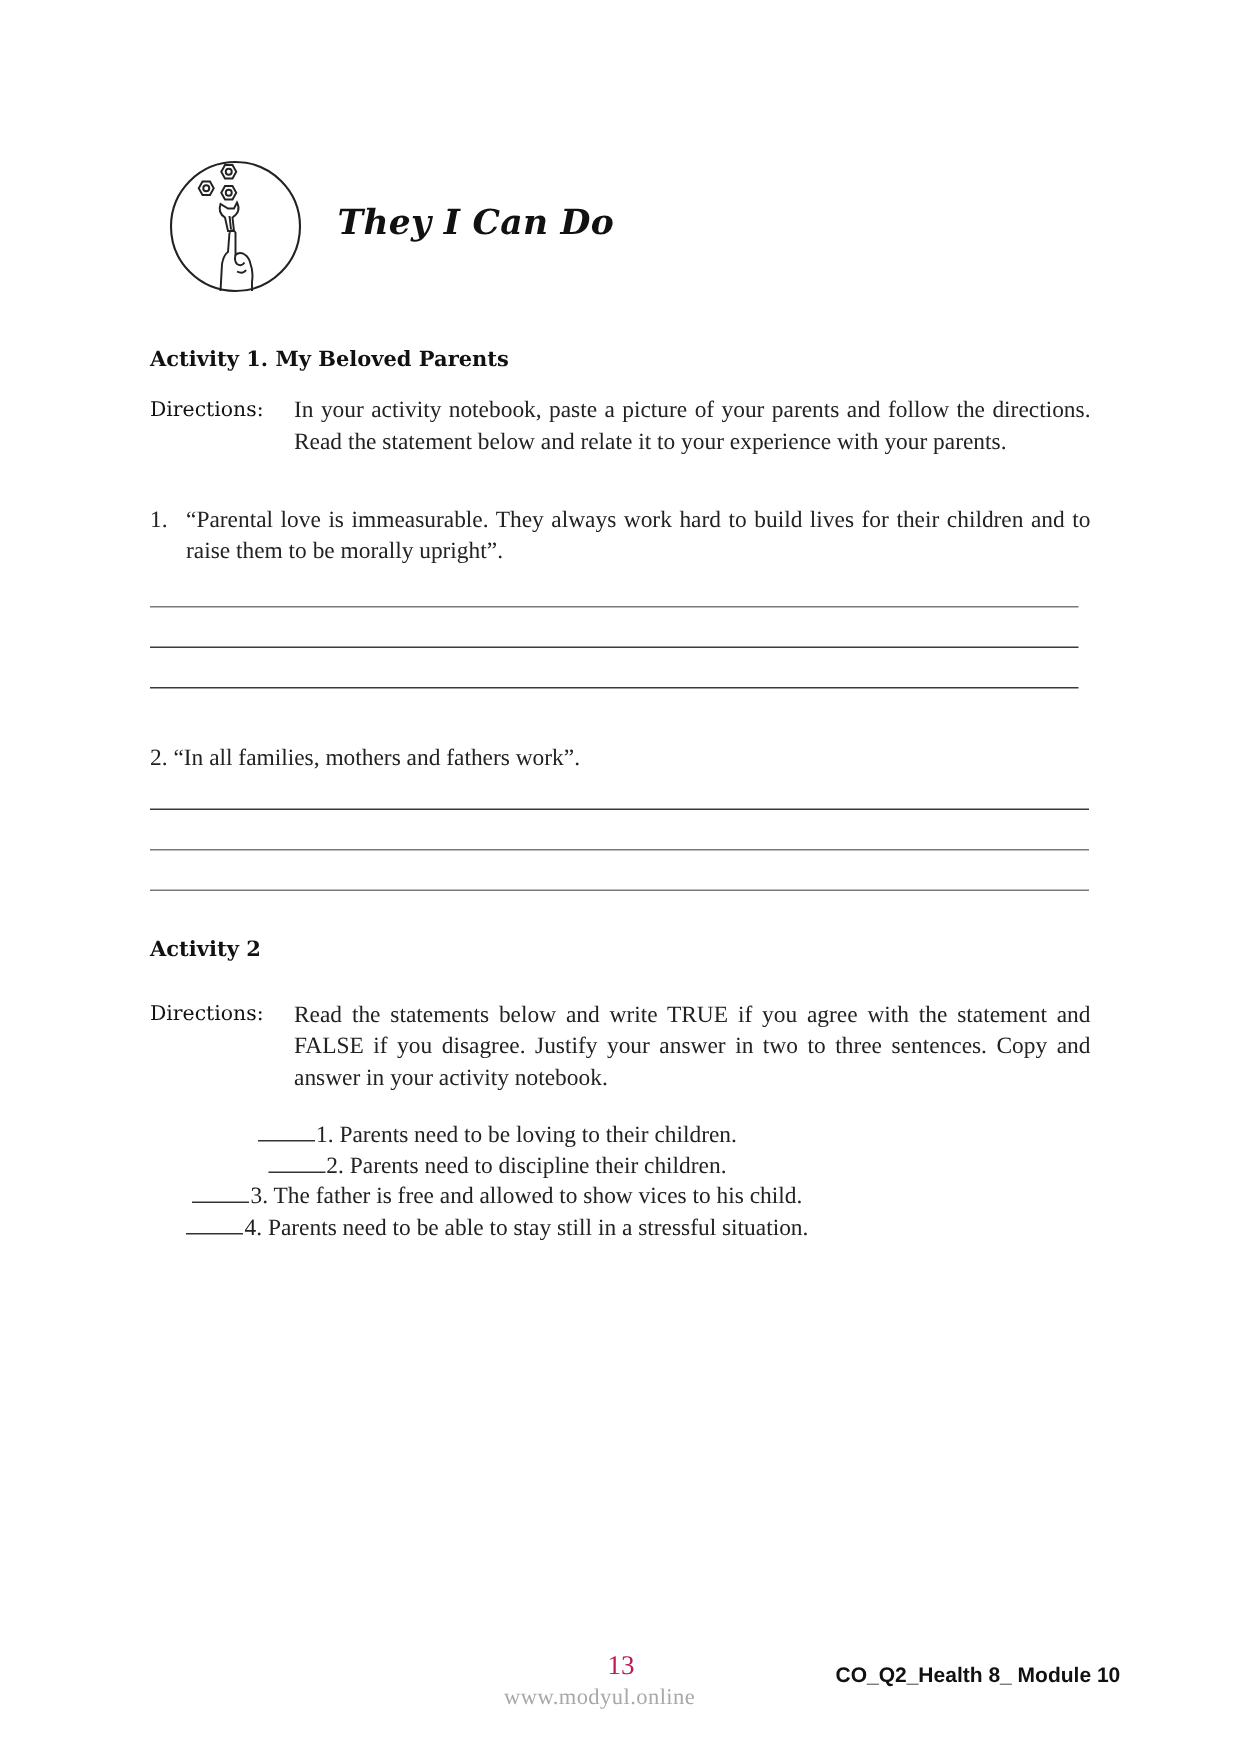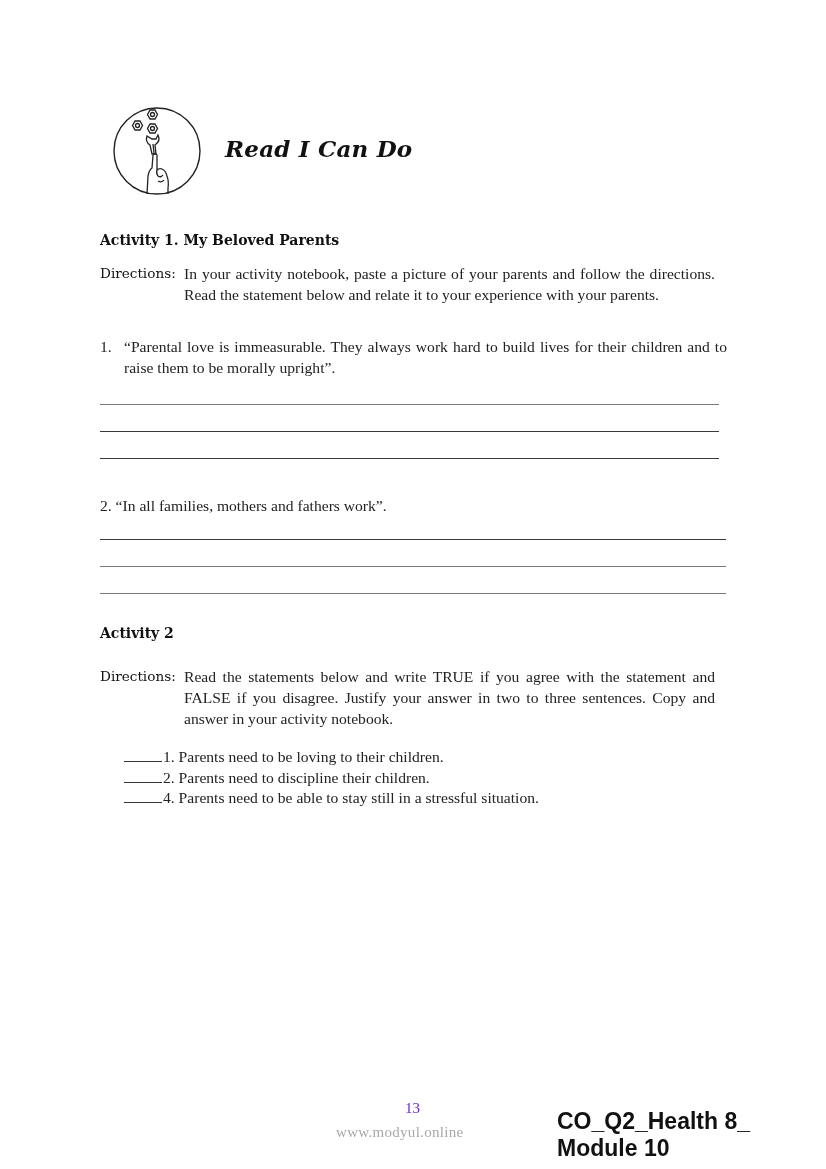"Read I Can Do" div.hdr-title { text: Read -> They }
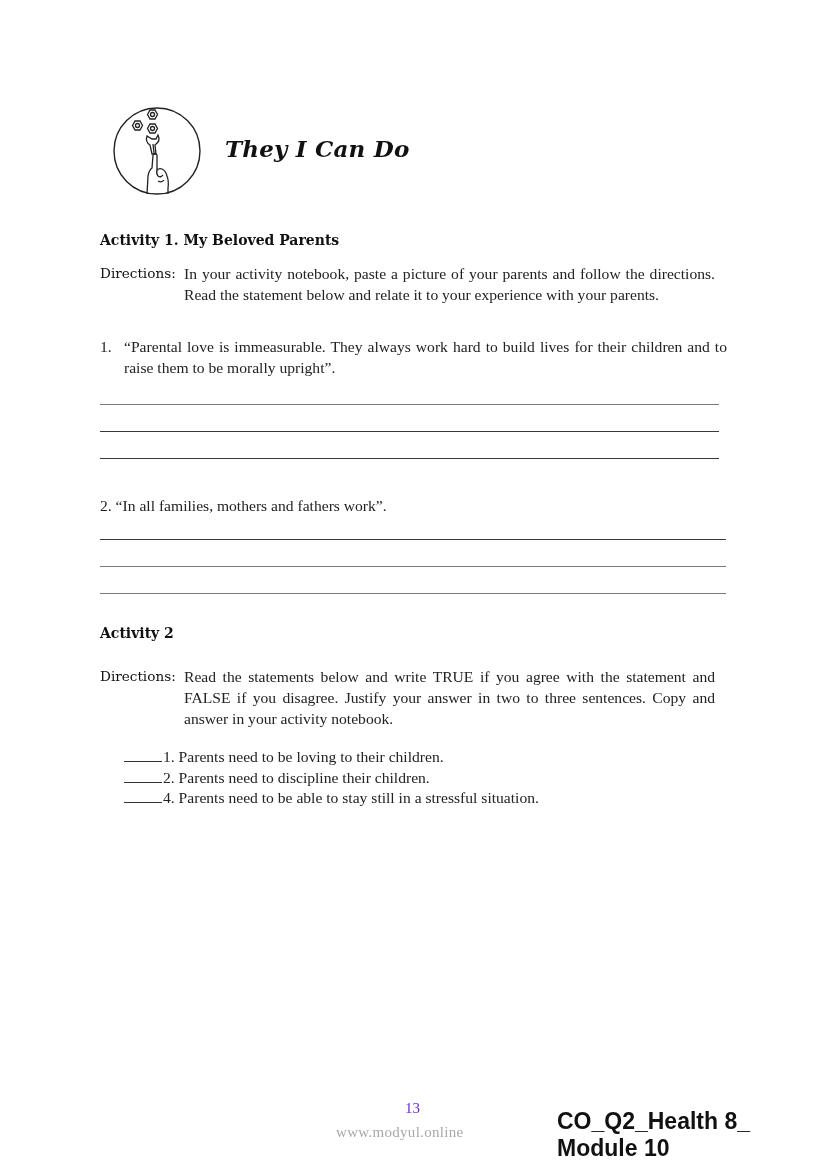"In your activity notebook, paste" .dir-text { left: 84px -> 96px }
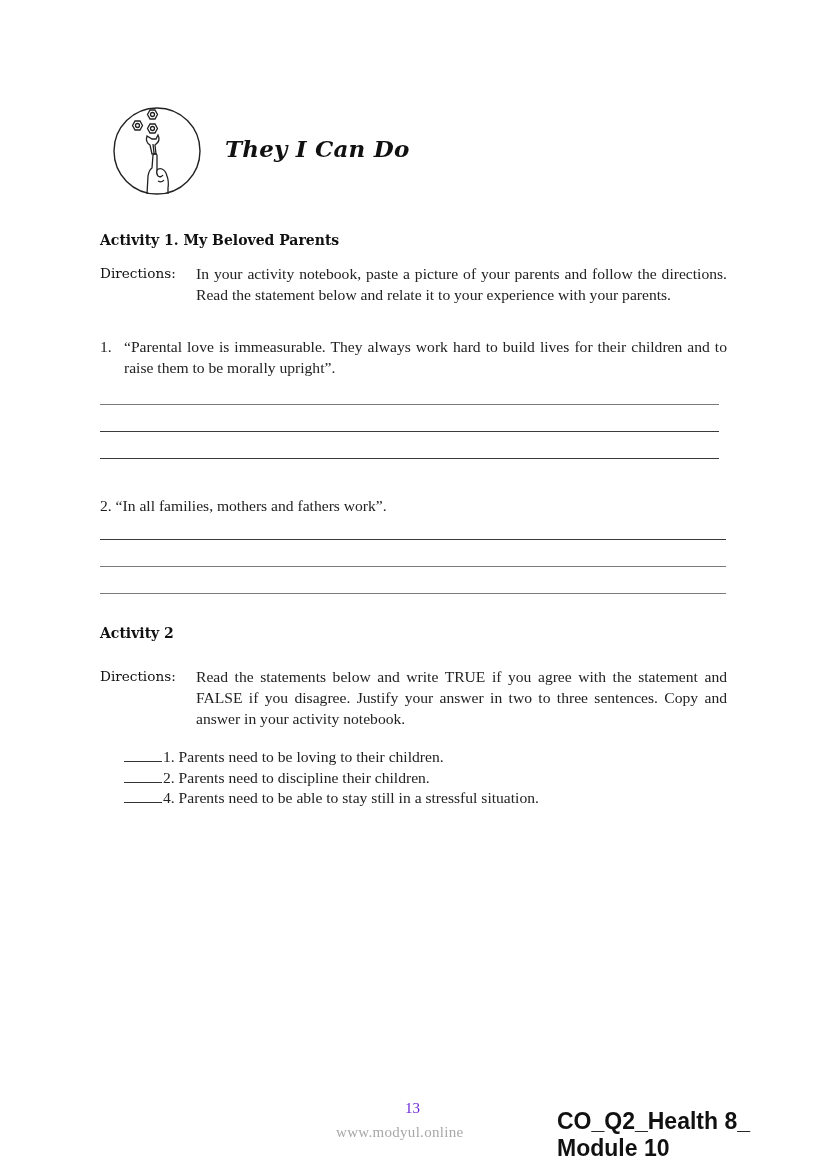"1. Parents need to be" .tf-item { text-align: none -> center }
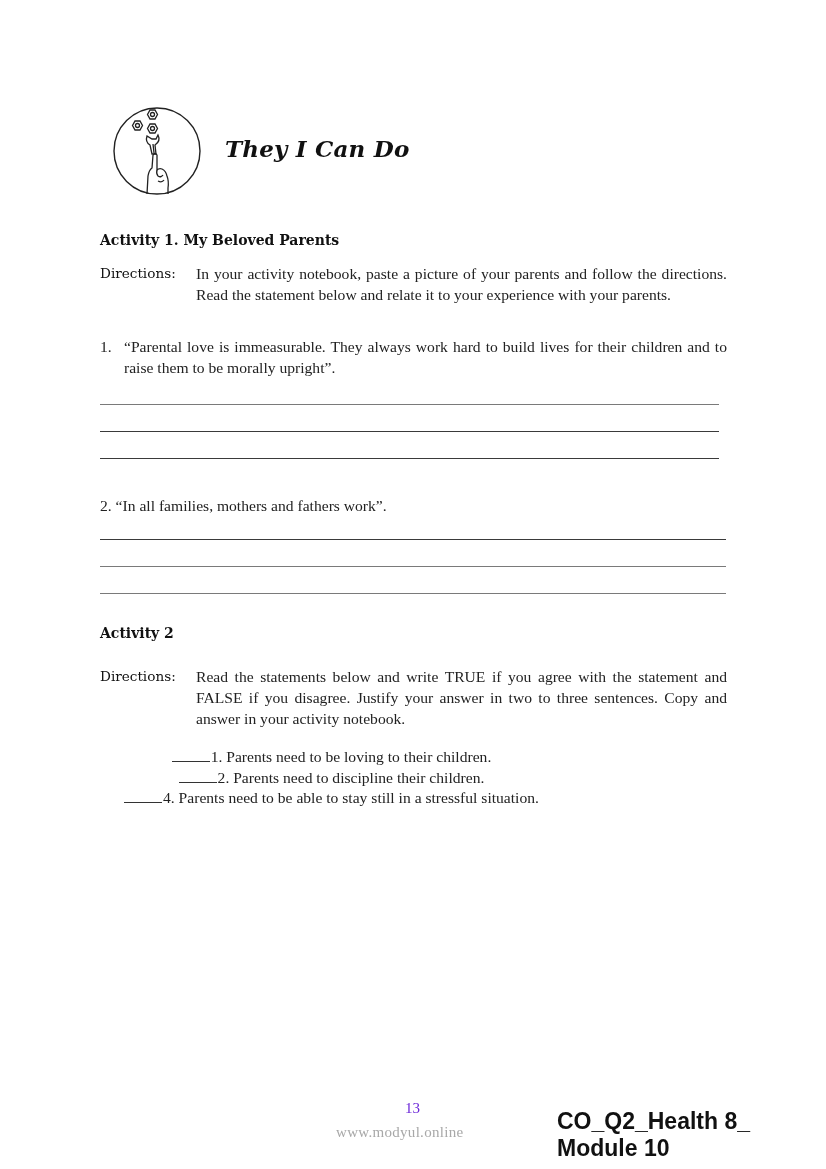"3. The father is free" div.tf-item { html: none -> <div> <span></span><span>3.</span> <span>The father is free and allowed to show vices to his child.</span> </div> }
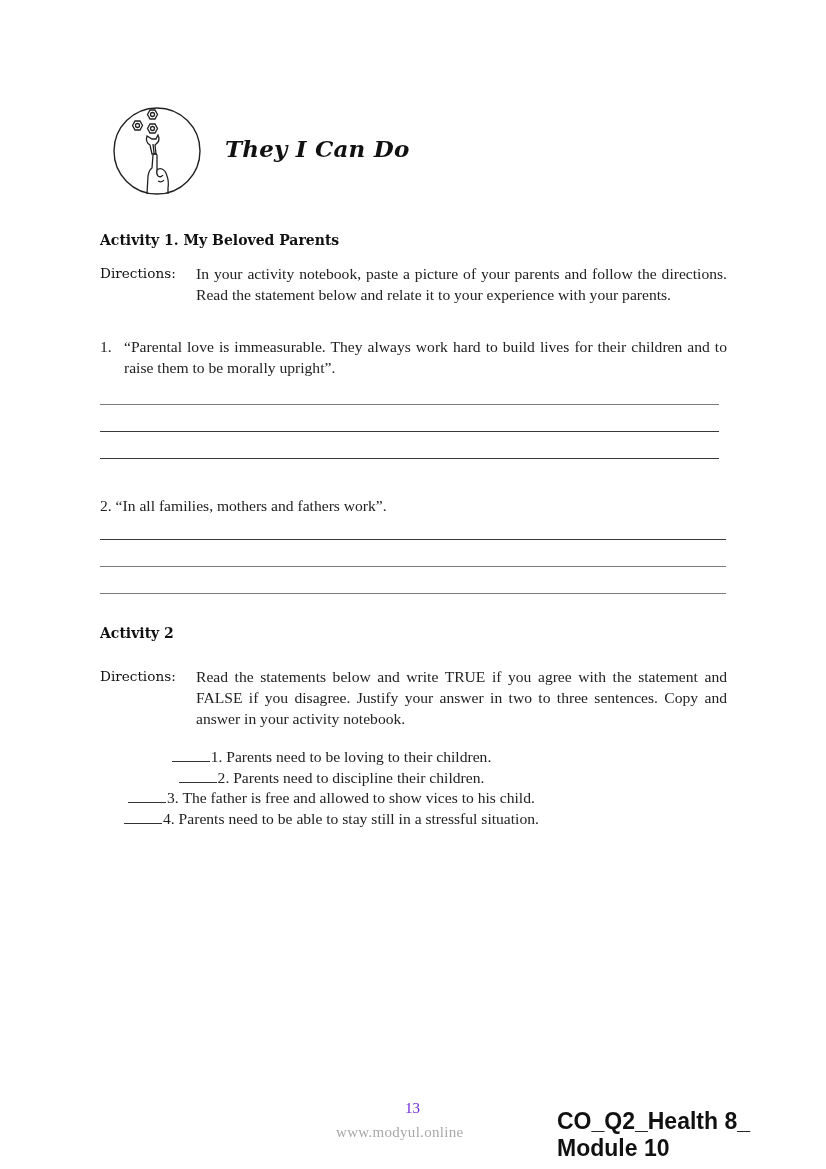"13" .page-num { color: #6d28d9 -> #be185d; font-size: 15px -> 18px }
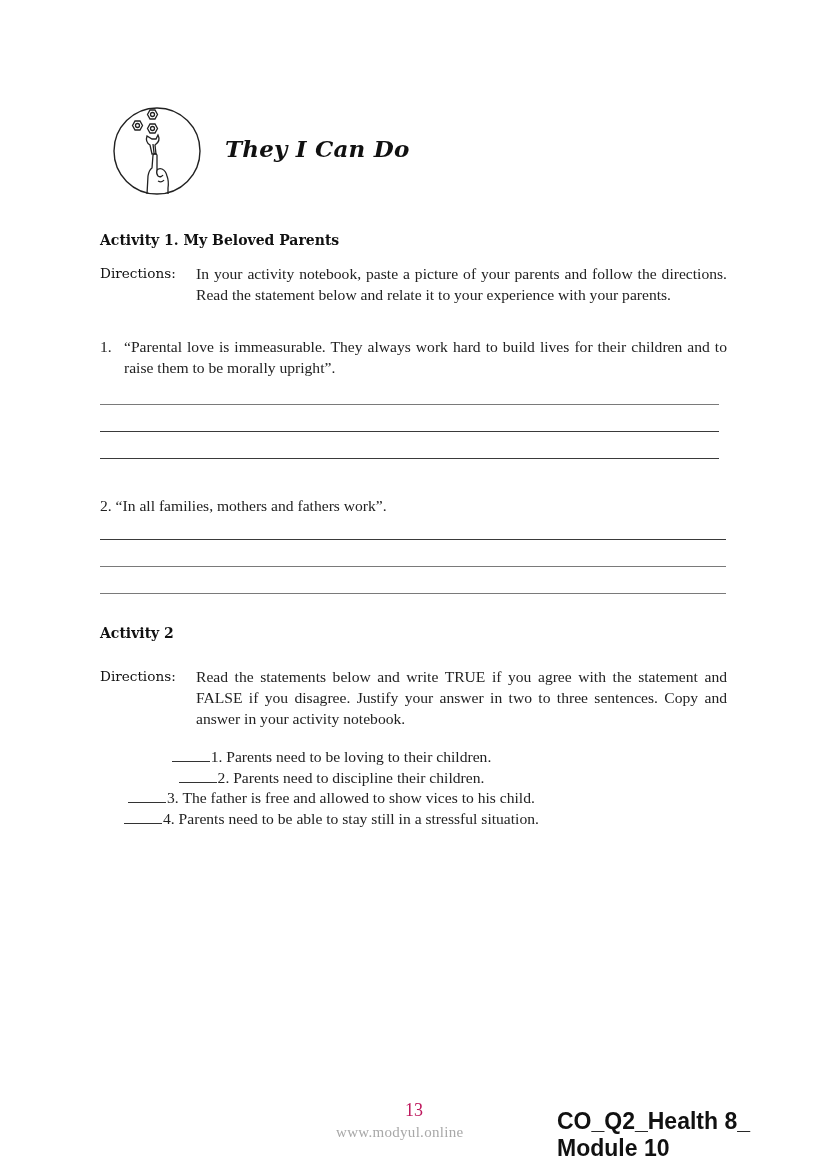"CO_Q2_Health 8_ Module 10" .module-code { font-size: 23px -> 14px }
